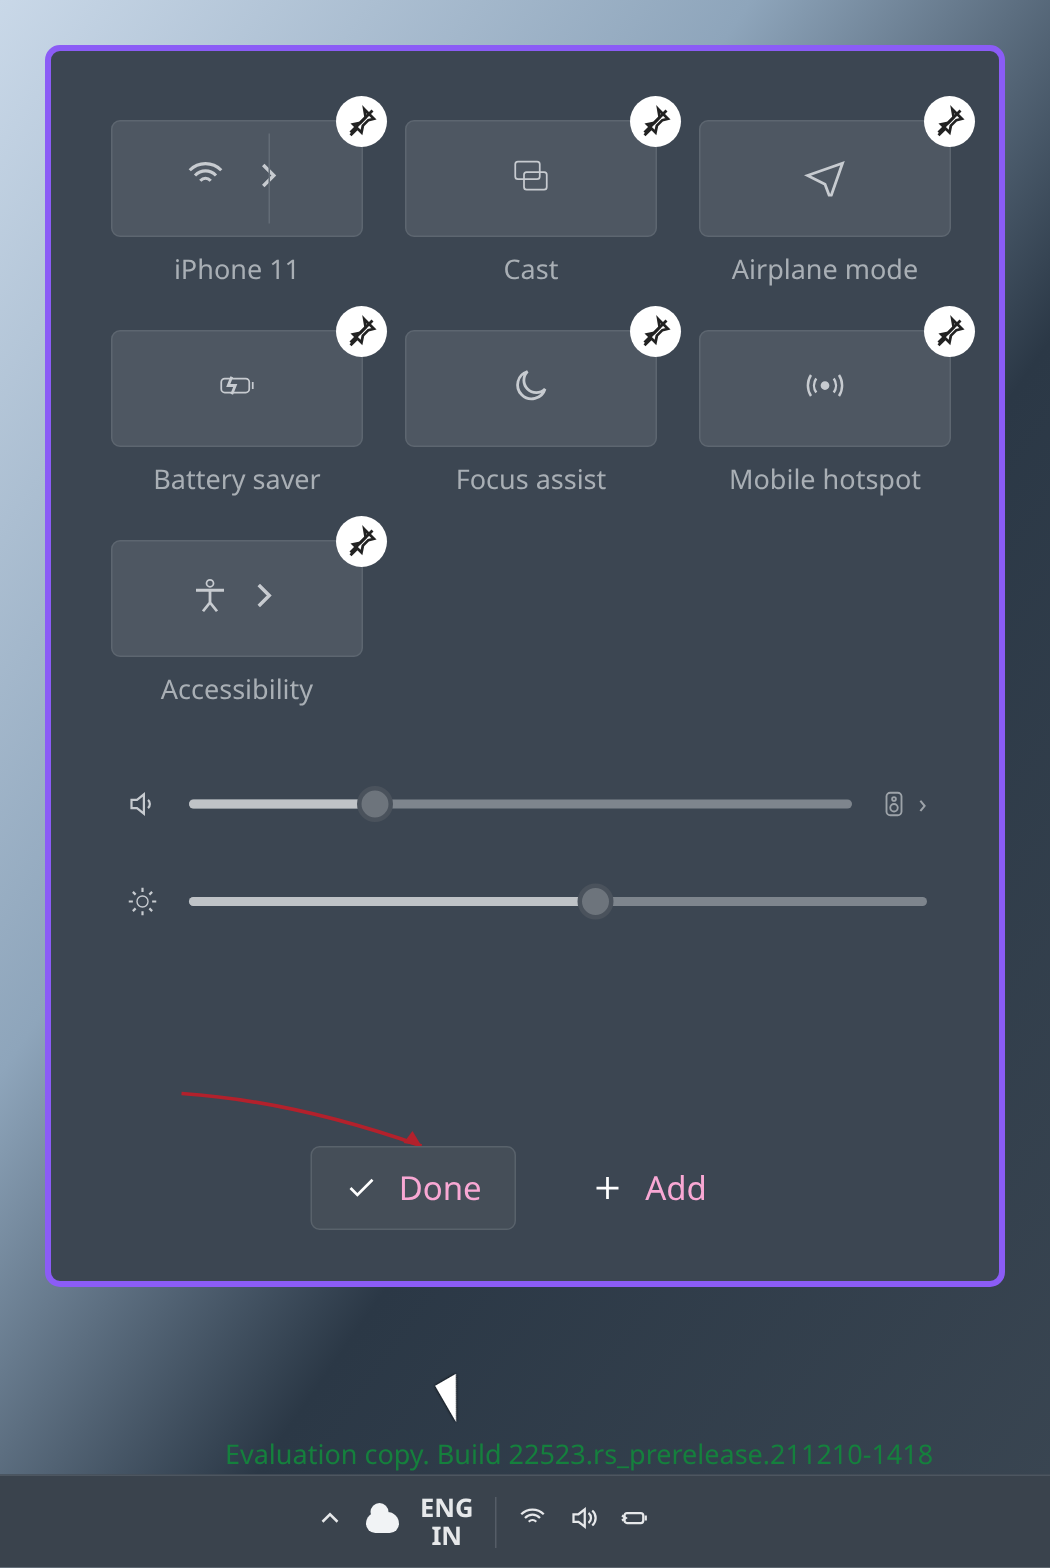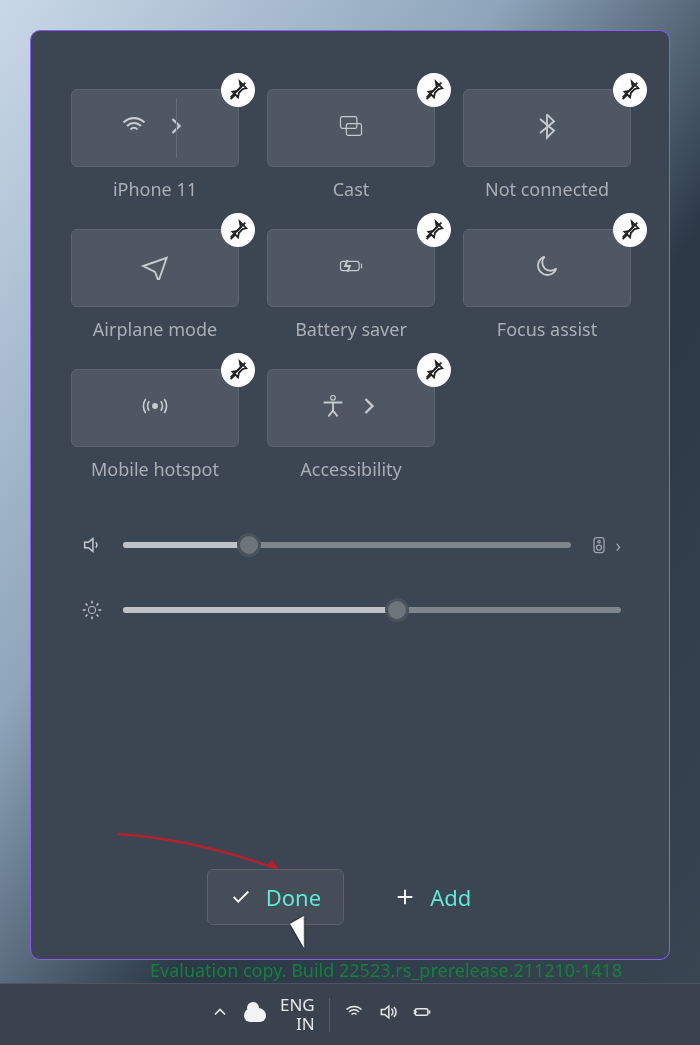"iPhone 11" .panel { border: 1px solid #8b5cf6 -> 4px solid #8b5cf6; height: 930px -> 828px; padding: 58px 40px 0 40px -> 46px 40px 0 40px }
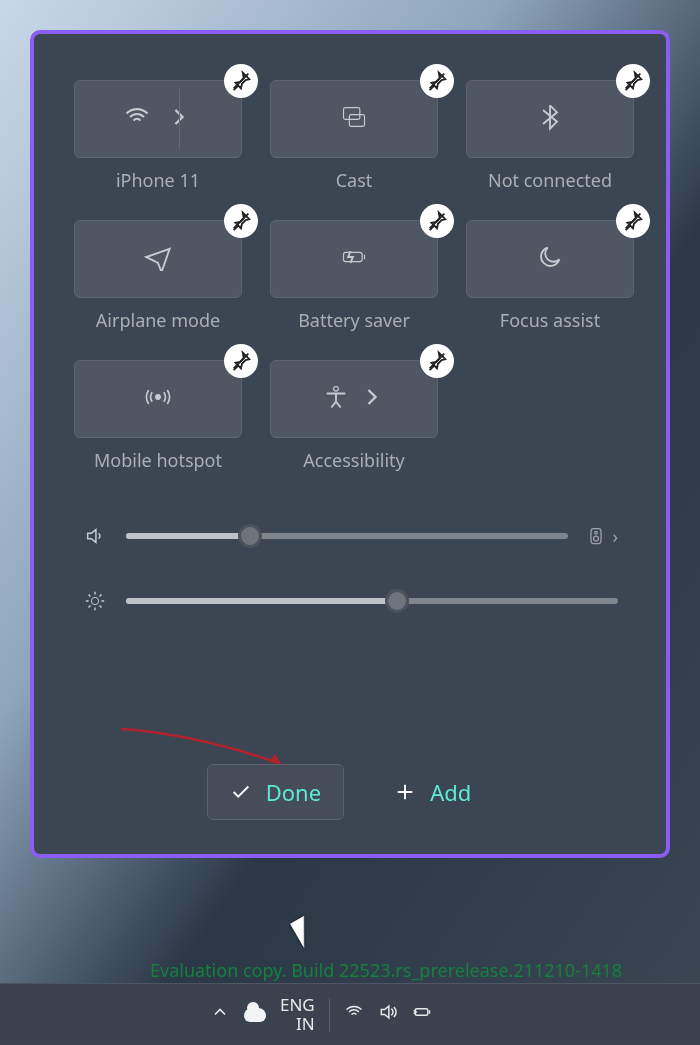"Not connected" div.tile { html: <div> <div> <span> <svg> <path></path> </svg> </span> </div> <div> <svg> <path></path> <path></path> </svg> </div> <div>Not connected</div> </div> -> none }
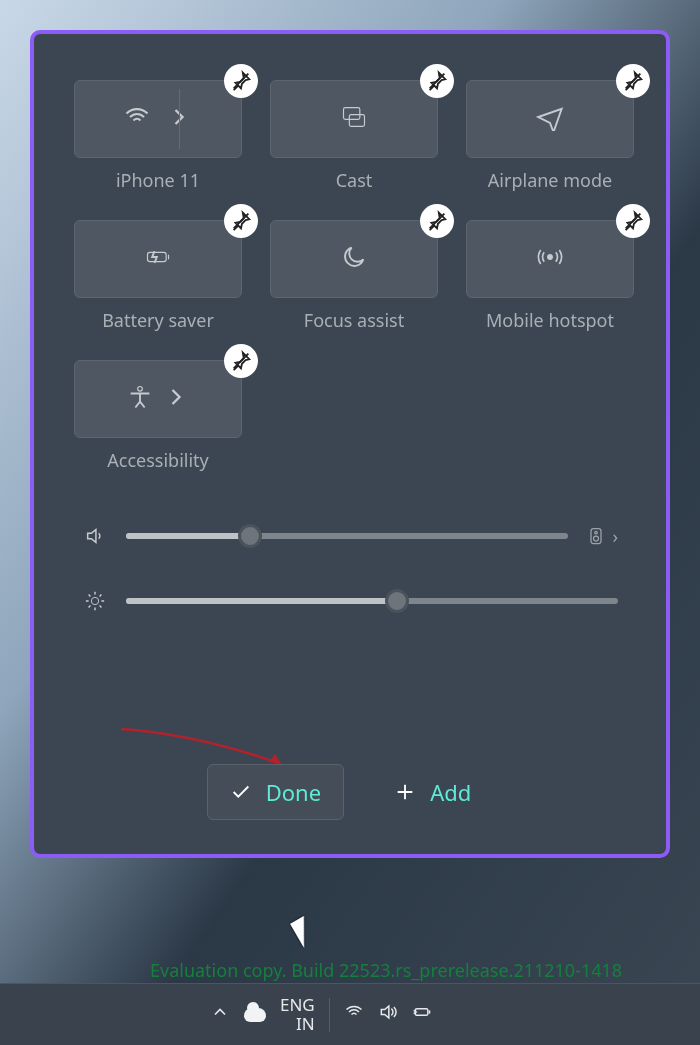"Done" .footer { color: #5eead4 -> #f9a8d4 }
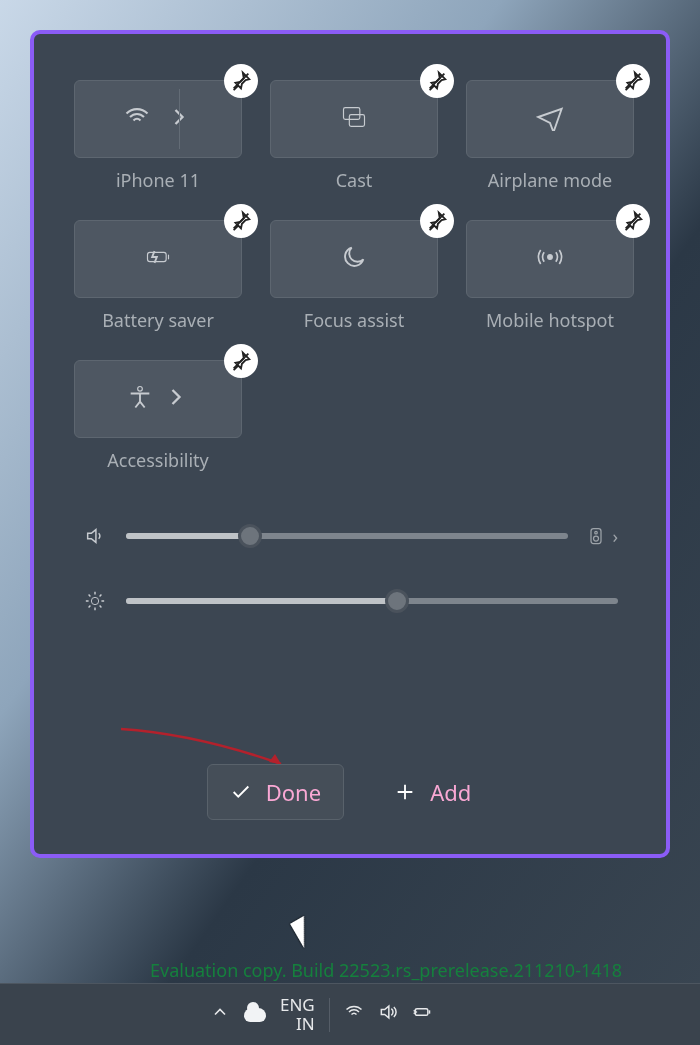"ENG" .taskbar .lang { font-weight: none -> bold; text-align: right -> center }
